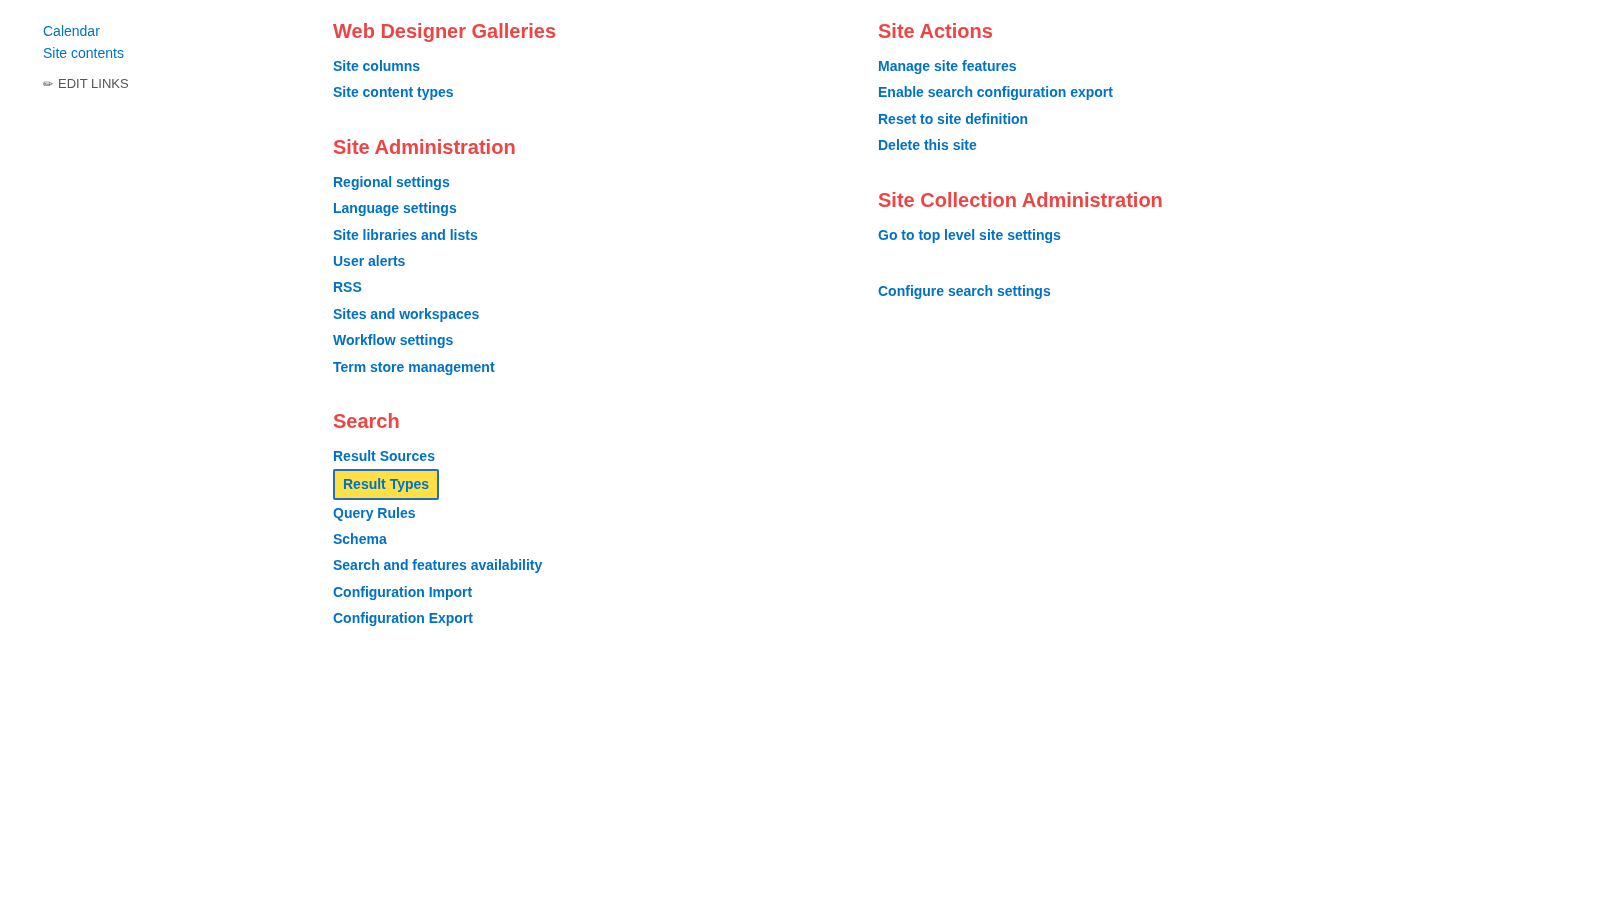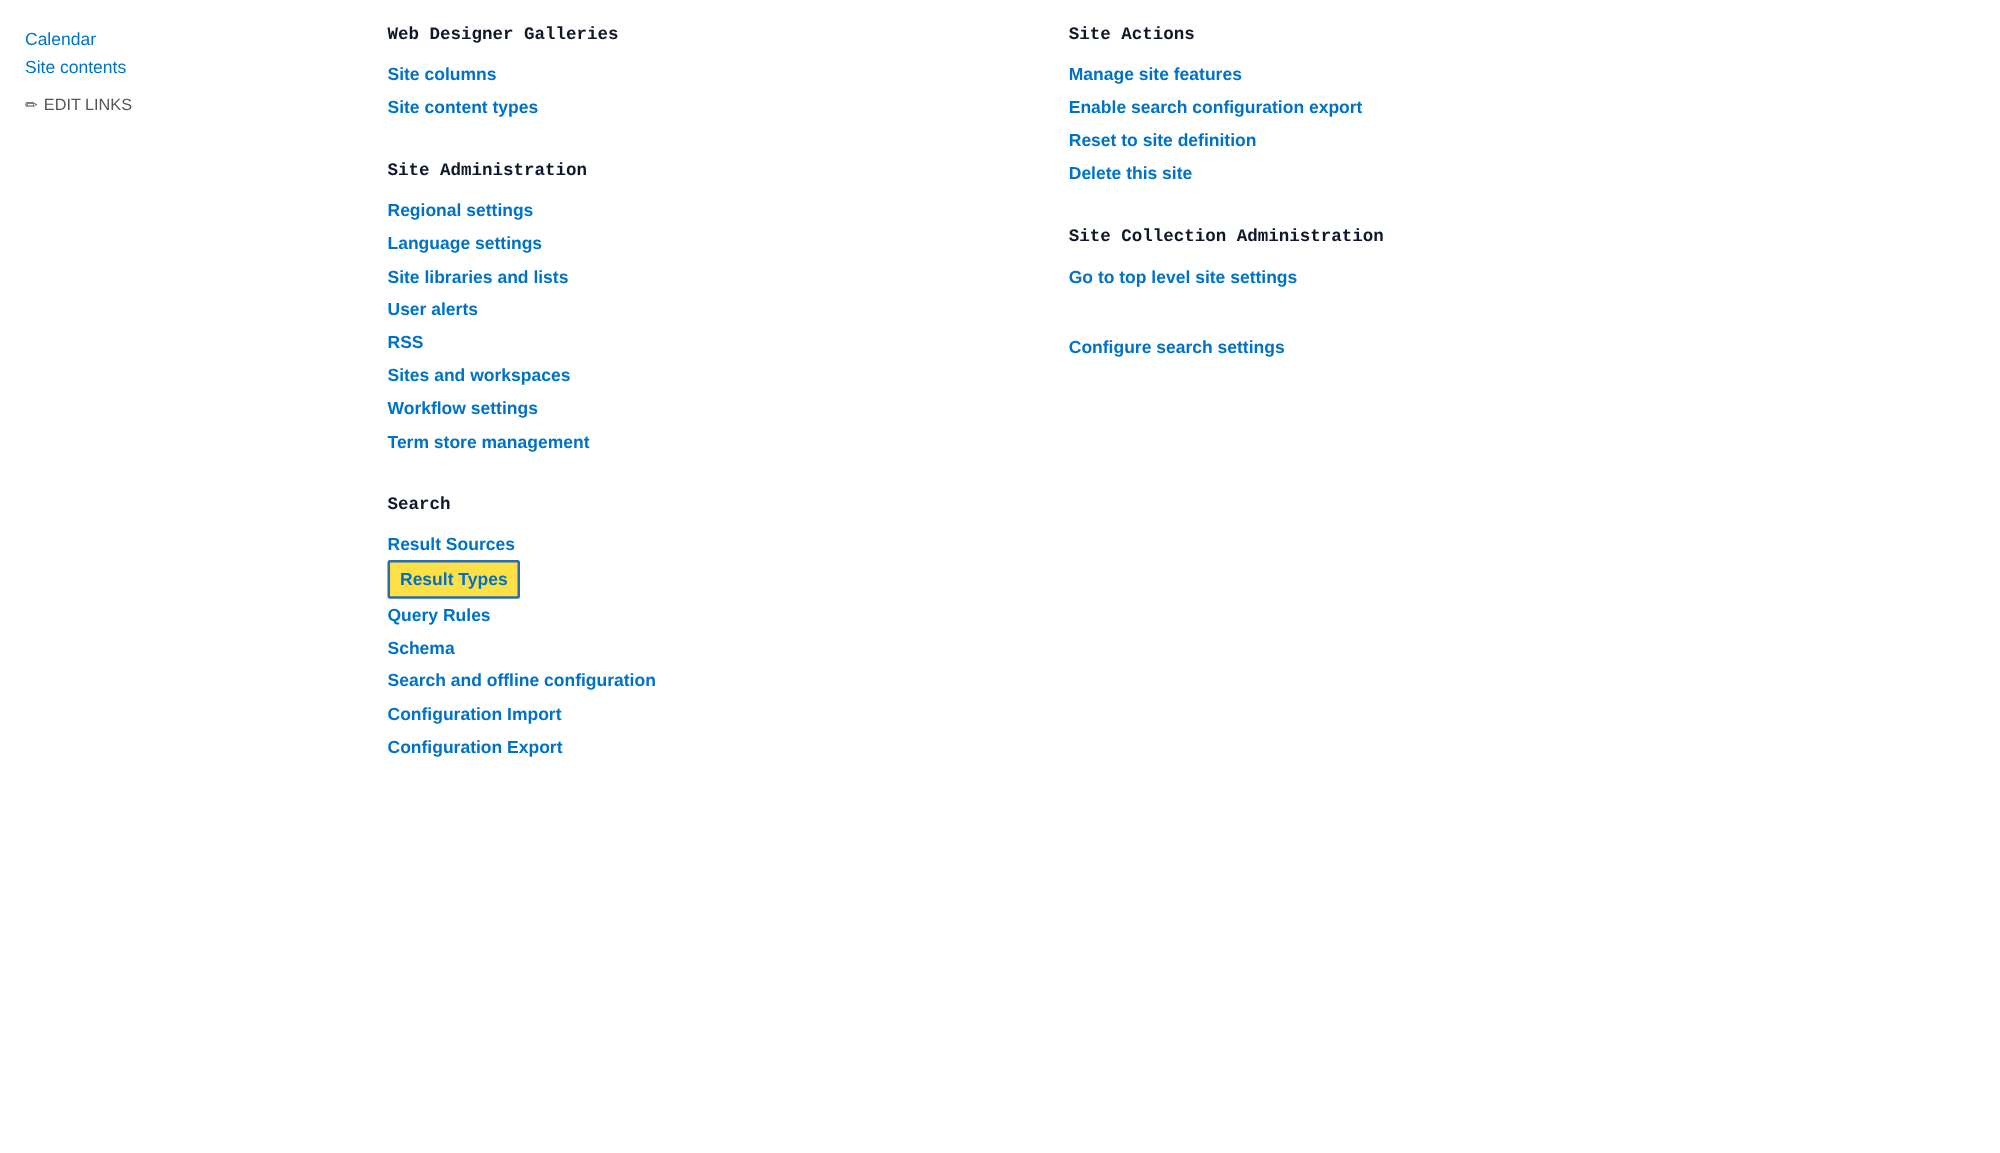"Calendar" .page-container { margin-left: none -> 23px }
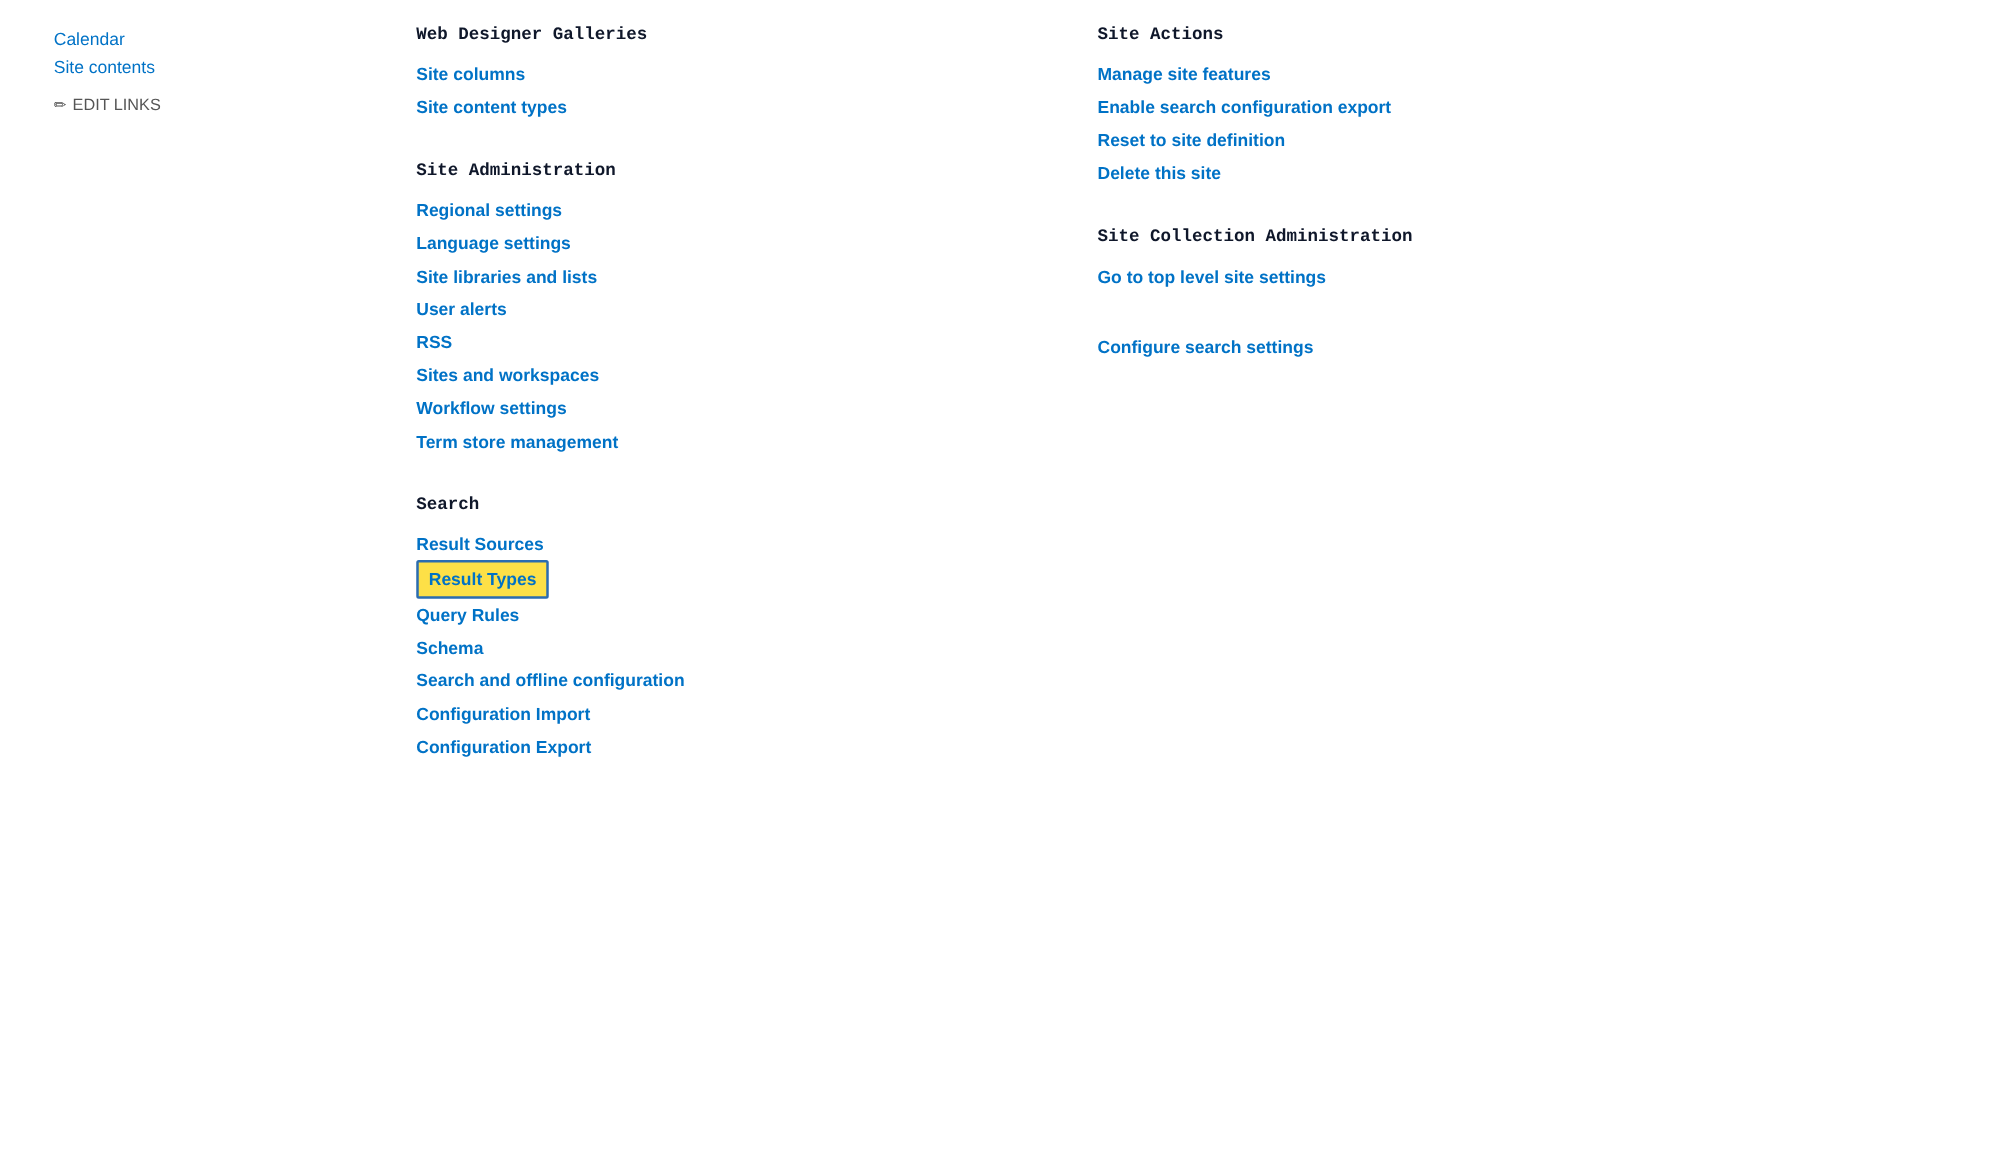"Web Designer Galleries" .section-title { color: #0f172a -> #ef4444; font-family: Liberation Mono, monospace -> none; font-size: 14px -> 20px }
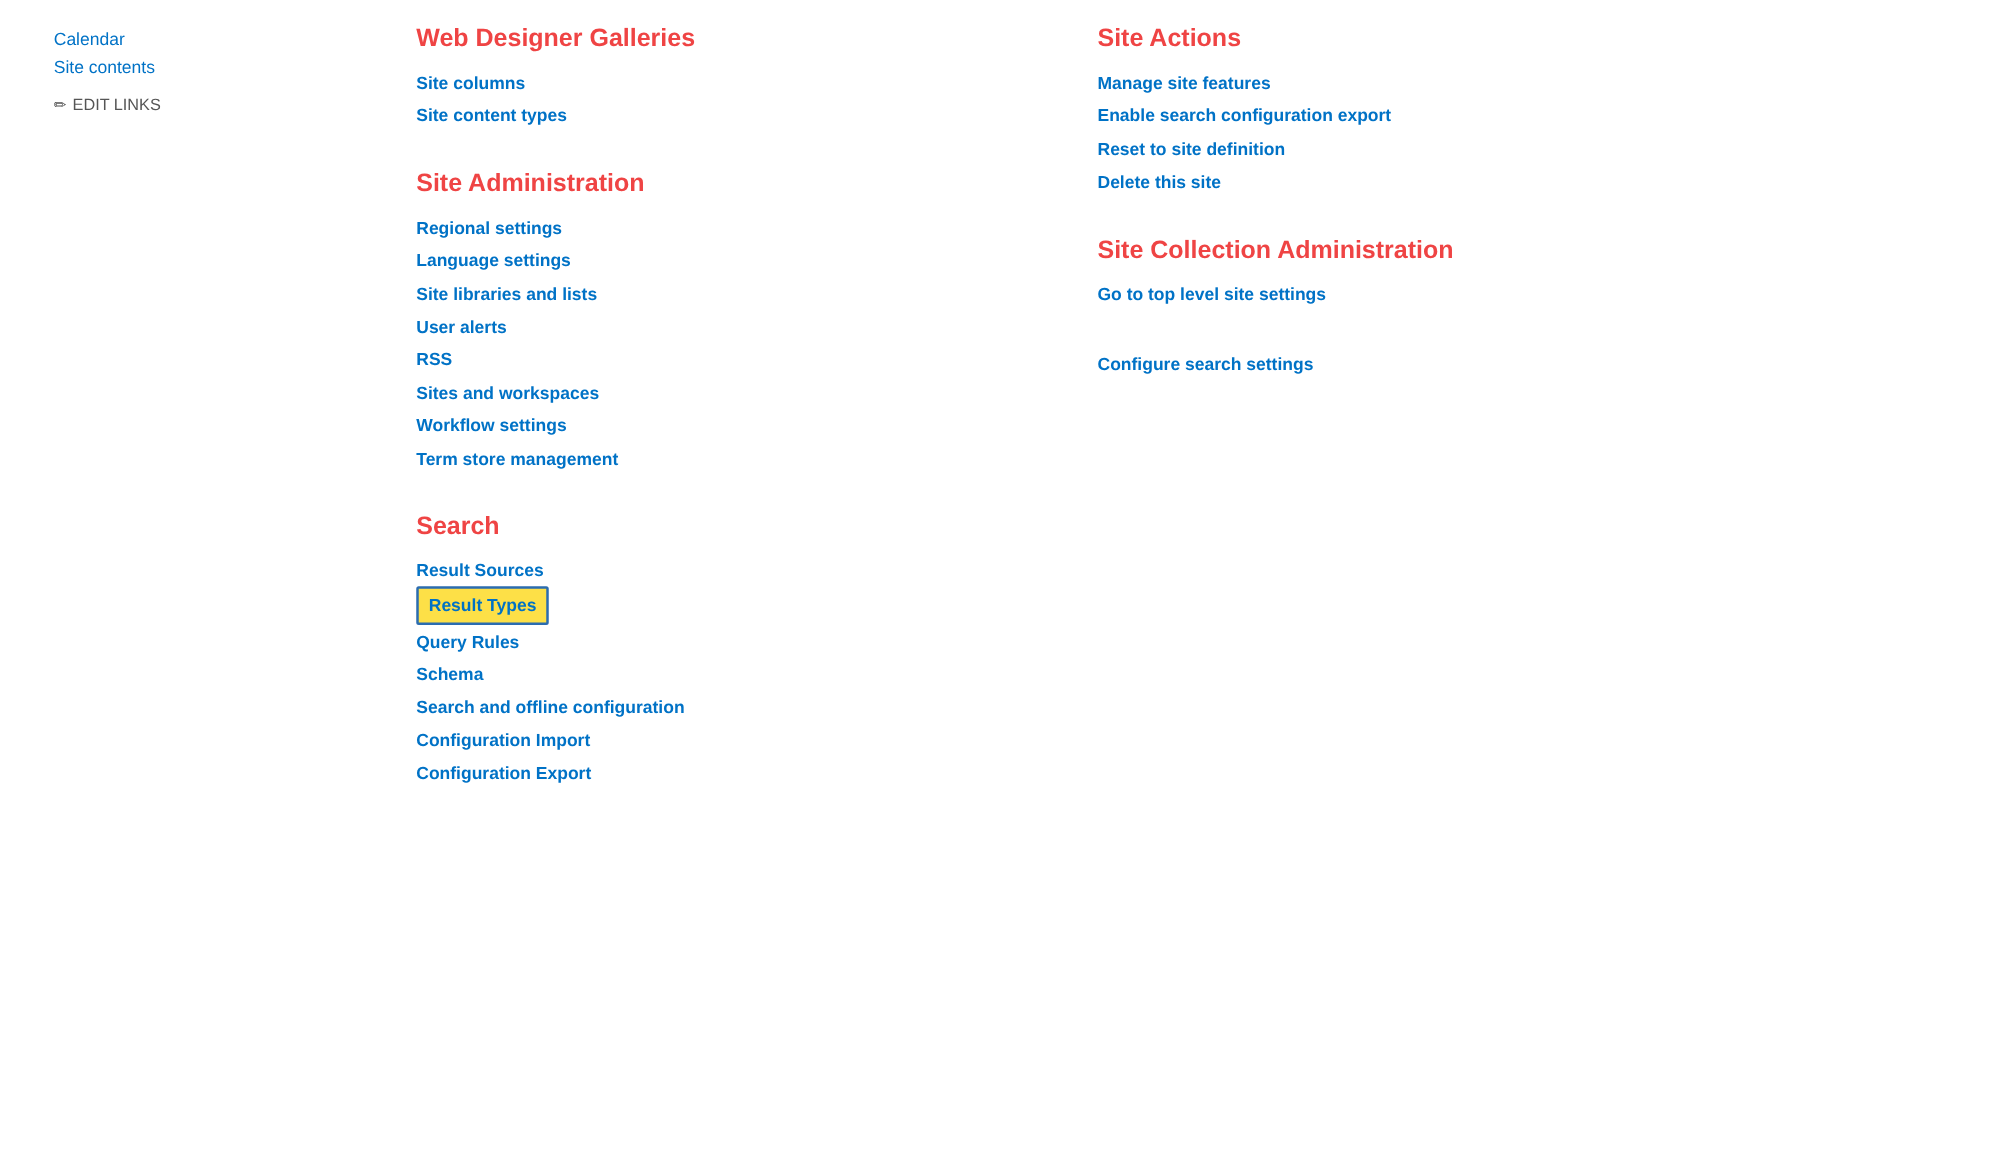"Search and offline configuration" a.section-link { text: offline configuration -> features availability }
